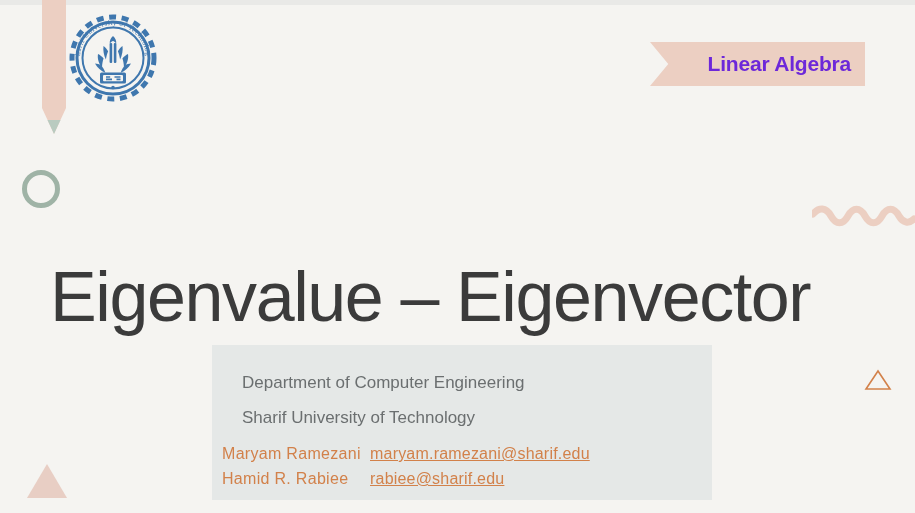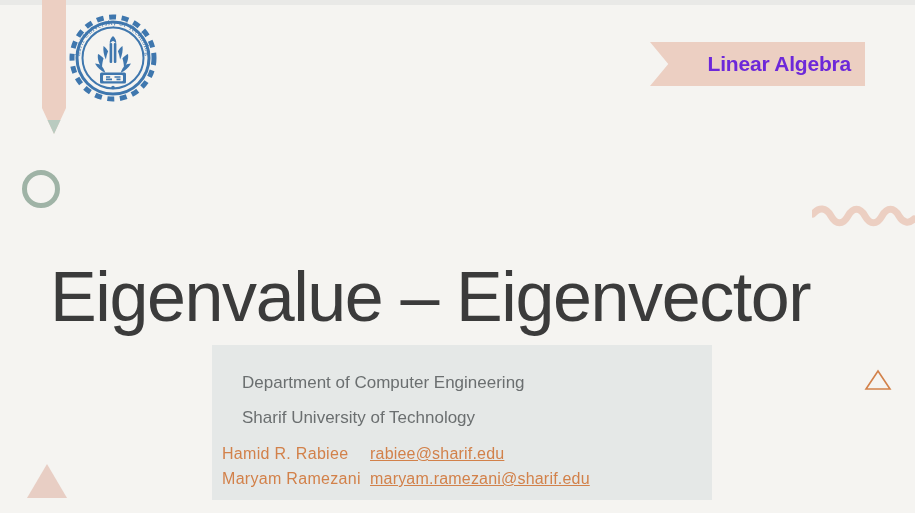"Hamid R. Rabiee" div.author-row { order: before "Maryam Ramezani" -> after "Maryam Ramezani" }
